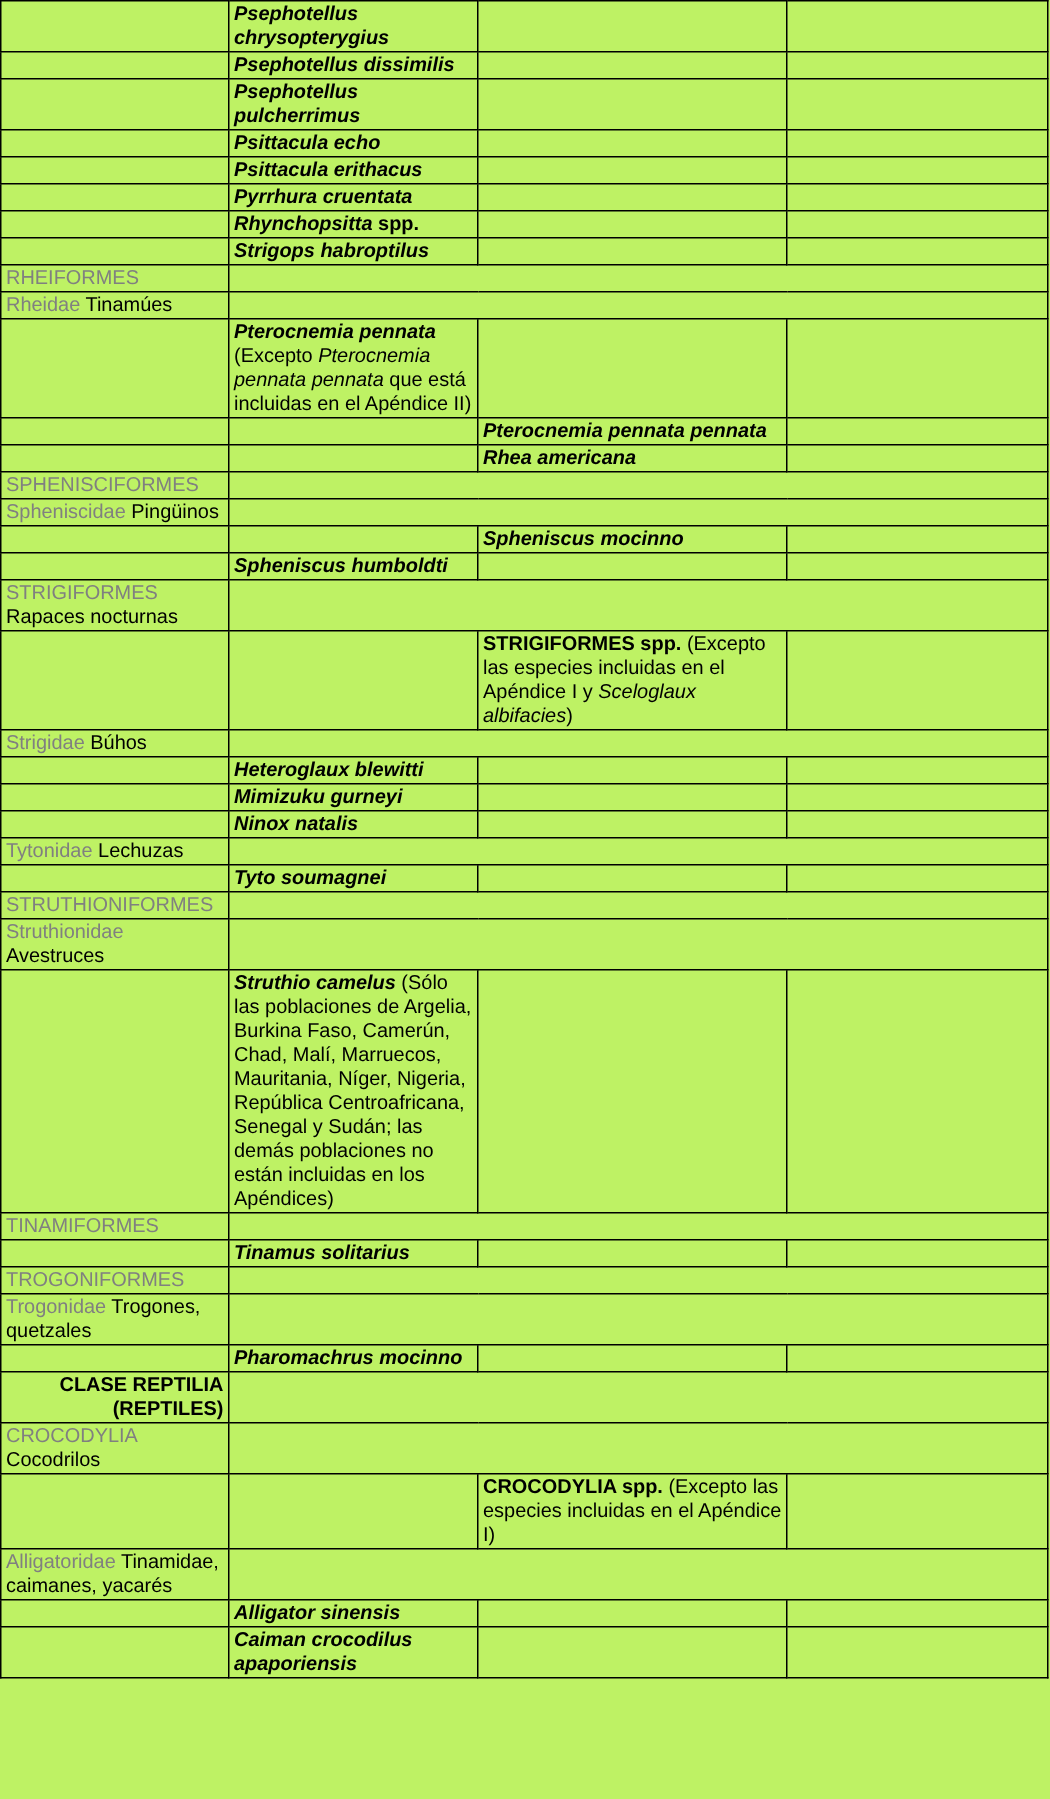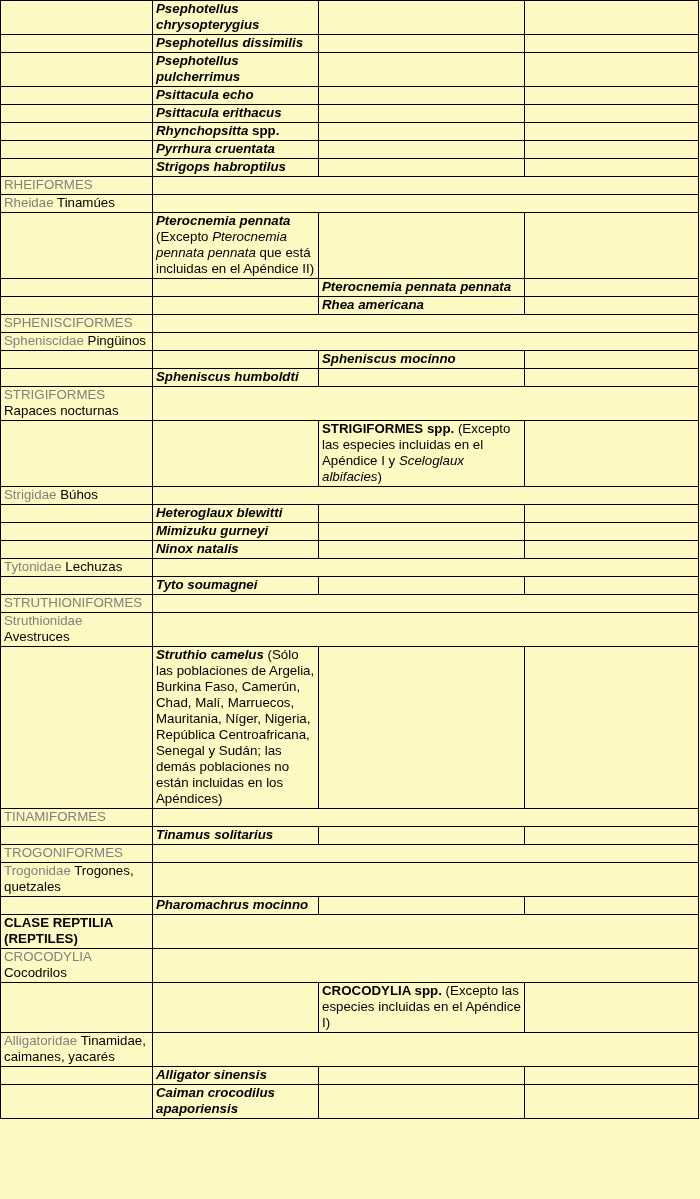"Psephotellus chrysopterygius" .page { background: #fef9c3 -> #bef264 }
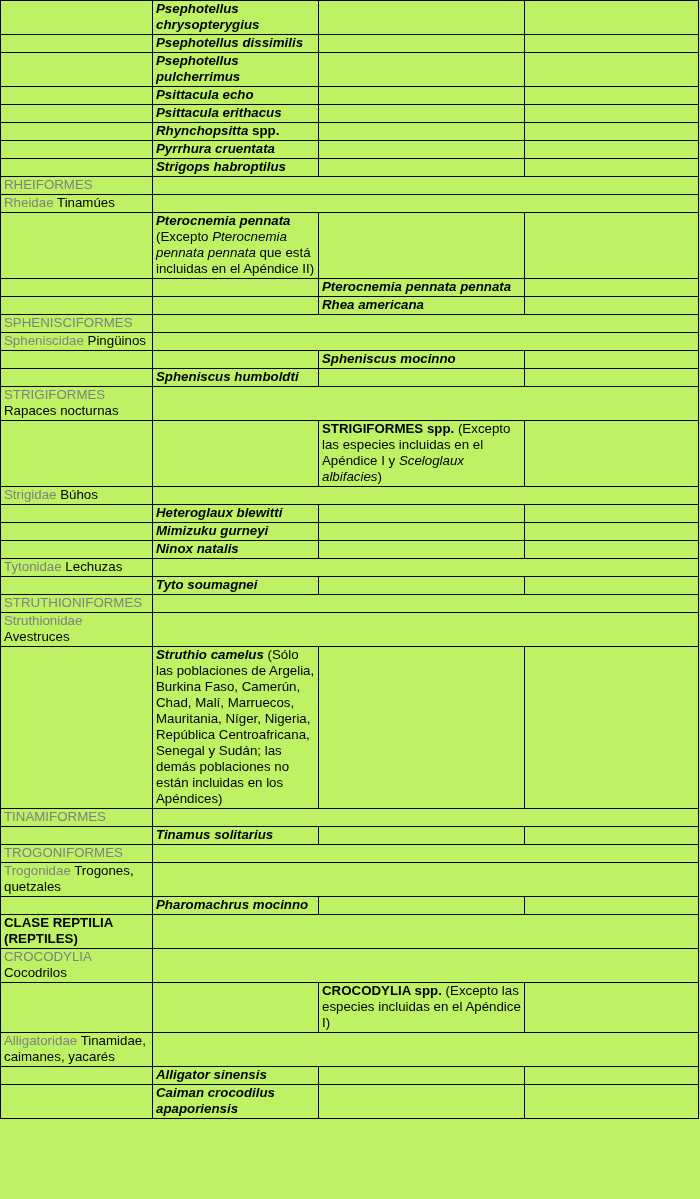"Rhynchopsitta spp." tr { order: before "Pyrrhura cruentata" -> after "Pyrrhura cruentata" }
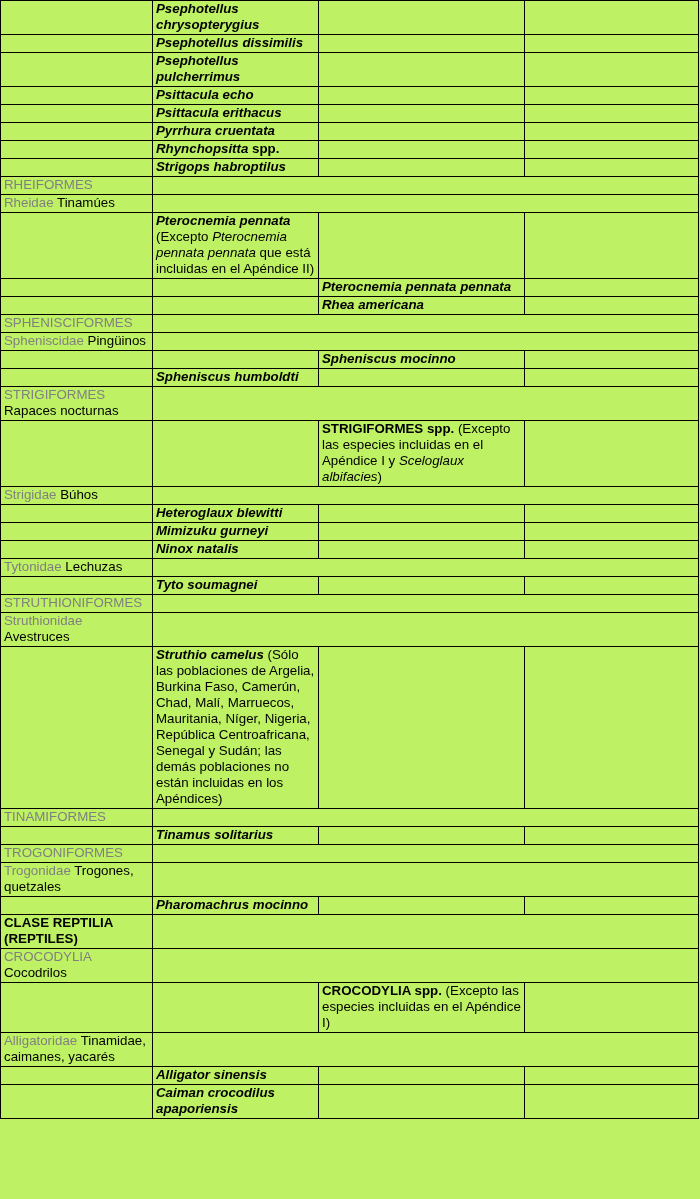"CLASE REPTILIA (REPTILES)" td.center { text-align: left -> right }
